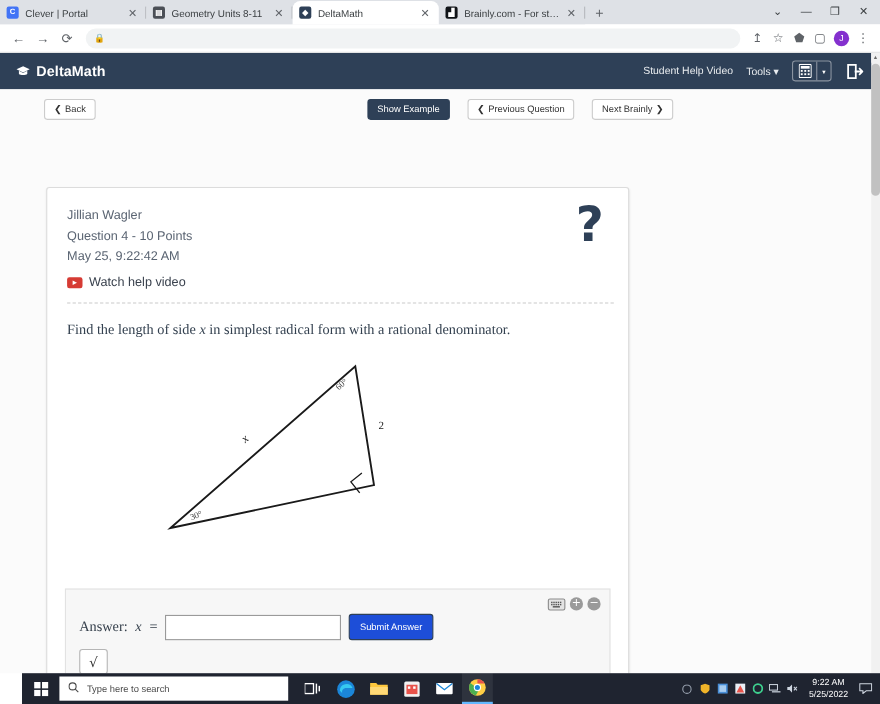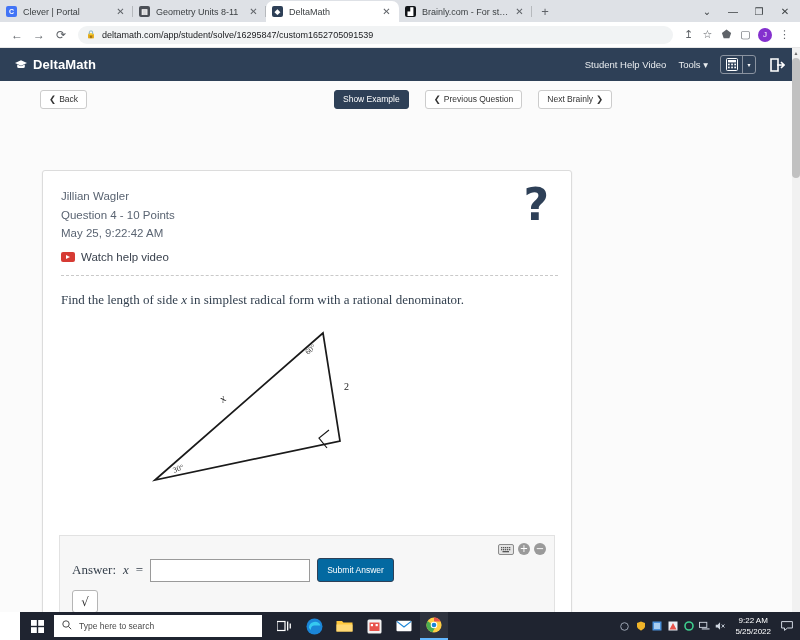"deltamath.com/app/student/solve/16295847" span { html: <span>deltamath.com/app/student/solve/16295847/custom1652705091539</span> -> none }
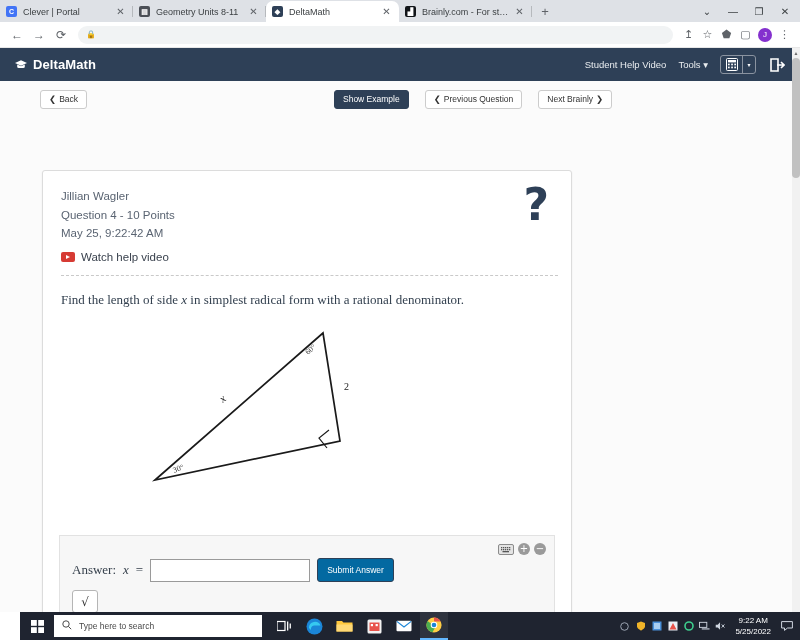"Submit Answer" .submit-btn { background: #0369a1 -> #1d4ed8 }
